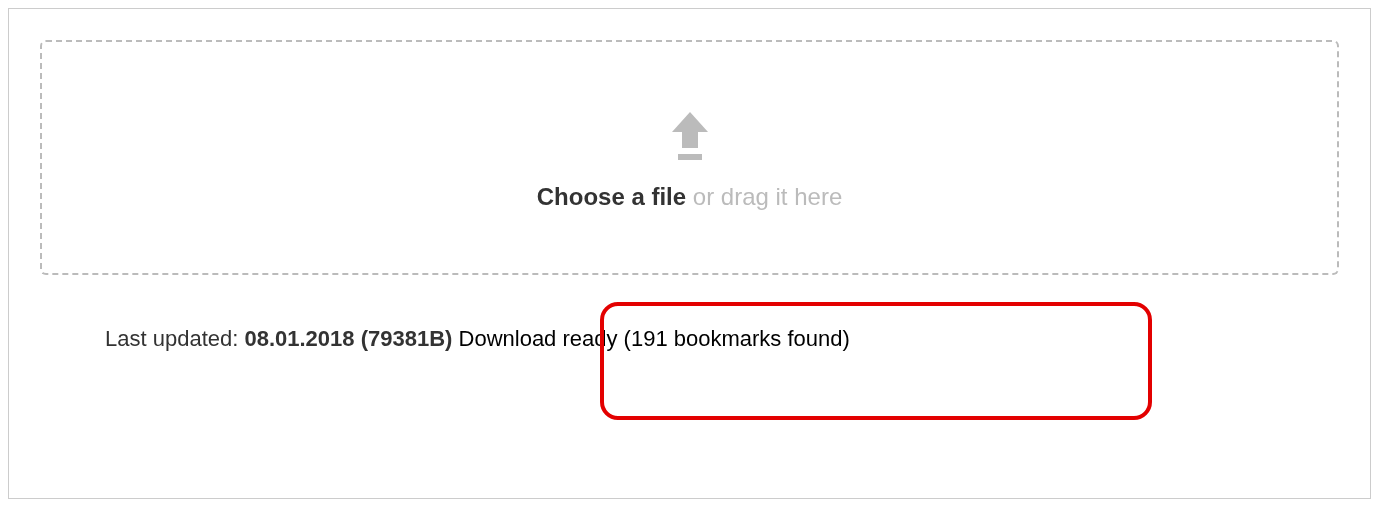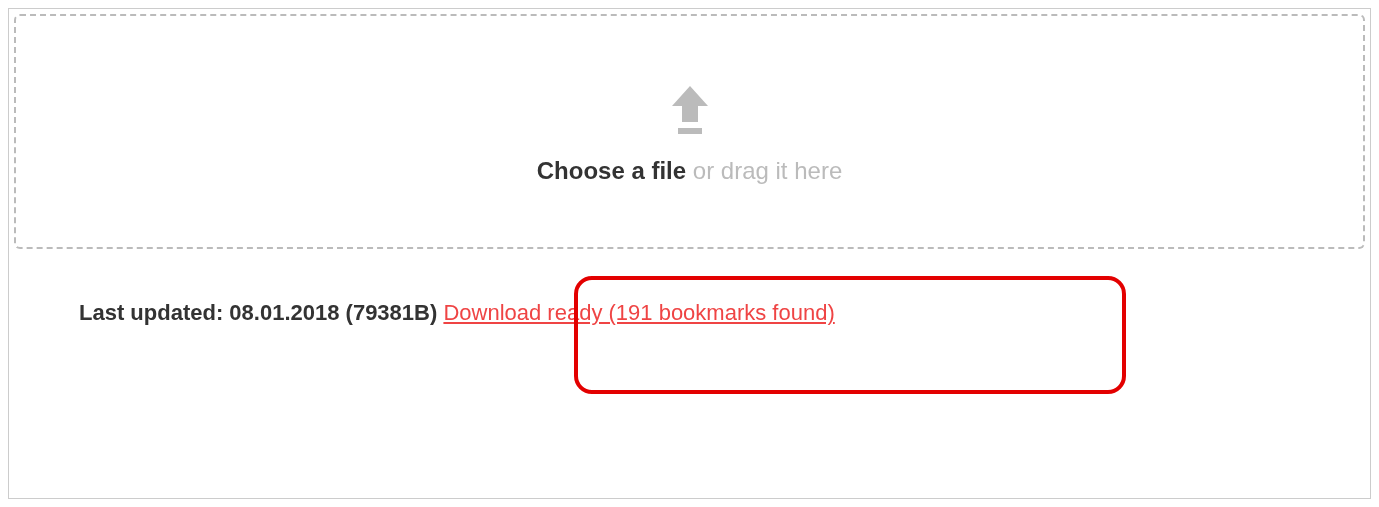"Choose a file or drag" .outer-container { padding: 5px -> 31px }
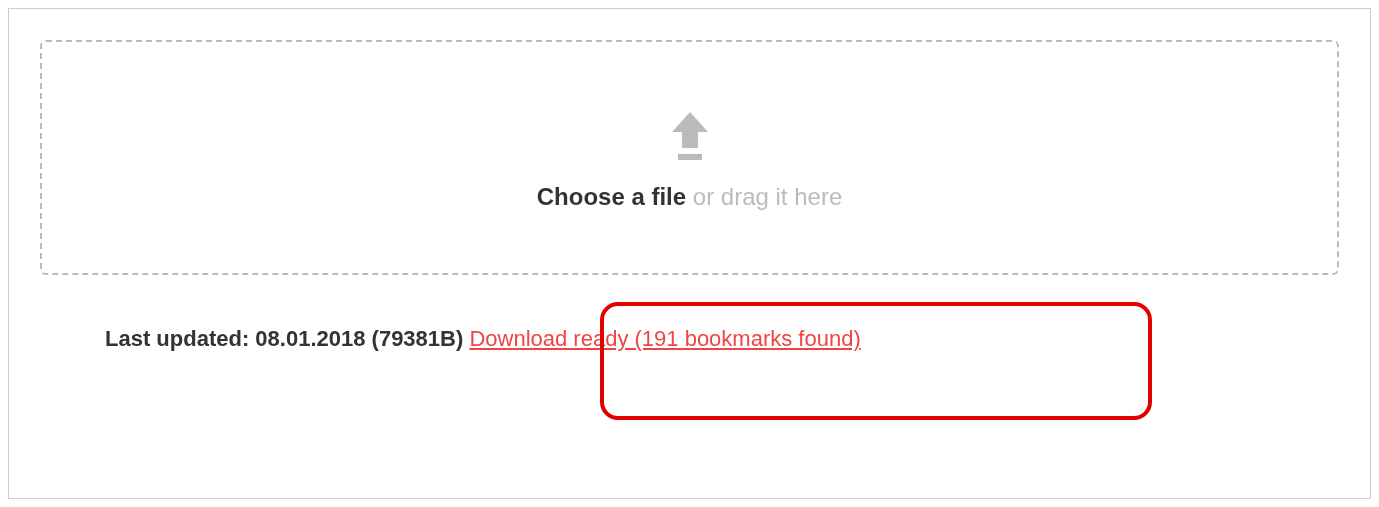"Last updated:" .label-strong { font-weight: bold -> normal }
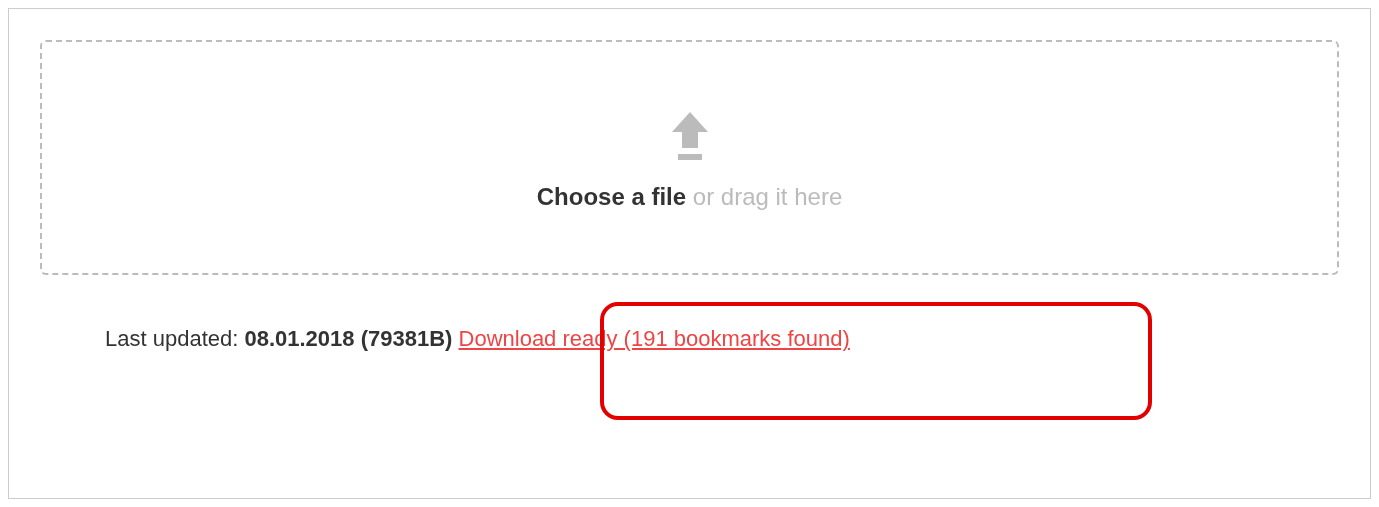"Download ready (191 bookmarks found)" .download-link { color: #ef4444 -> #000000; text-decoration: underline -> none }
